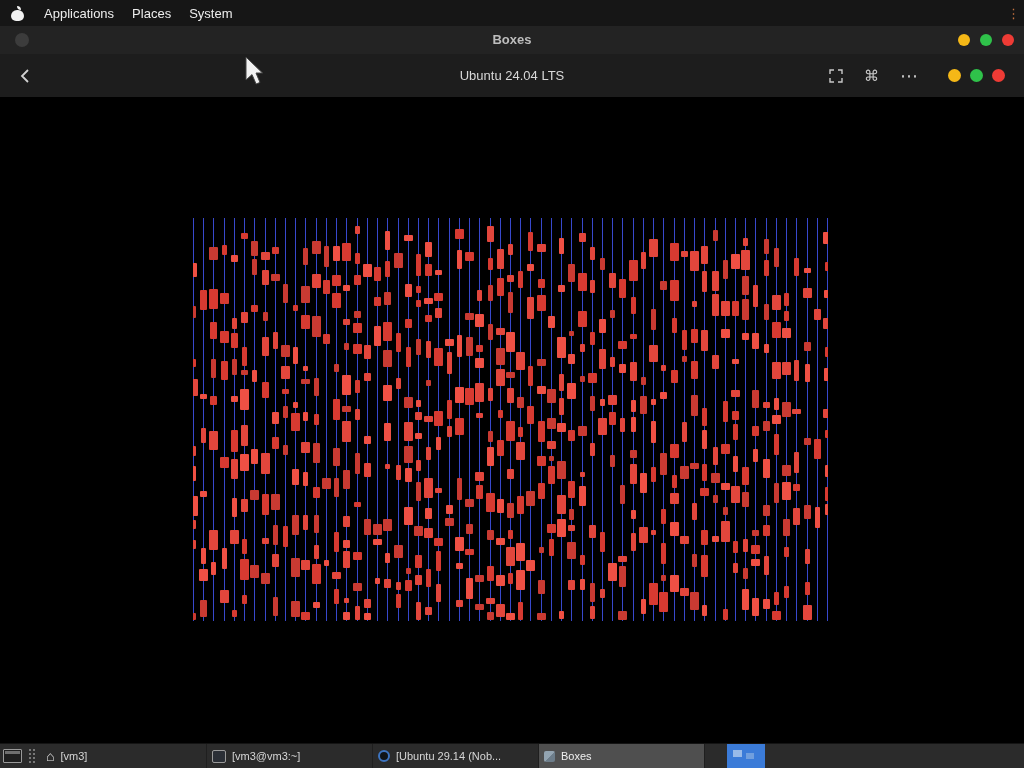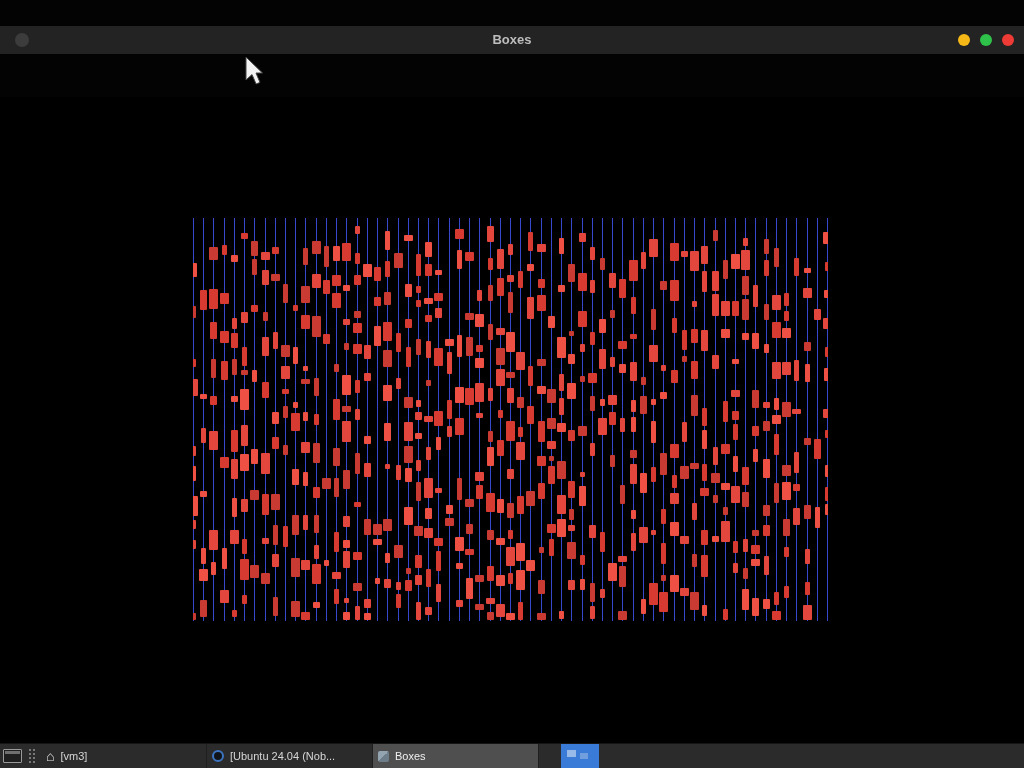"Applications" div.menubar { html: none -> <div> <span></span> <span>Applications</span> <span>Places</span> <span>System</span> <span>⋮</span> </div> }
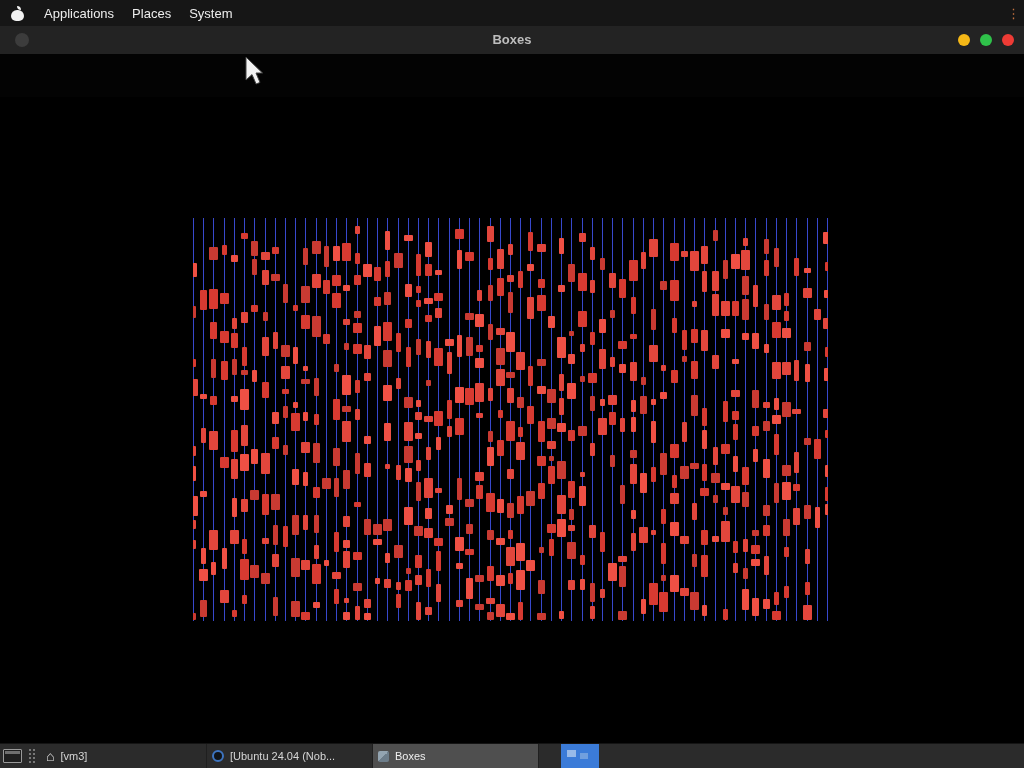"Ubuntu 24.04 LTS" div.headerbar { html: none -> <div> <span> <svg> <polyline></polyline> </svg> </span> <div>Ubuntu 24.04 LTS</div> <div> <span> <svg> <path></path> </svg> </span> <span>⌘</span> <span>⋯</span> </div> <div> <span></span> <span></span> <span></span> </div> </div> }
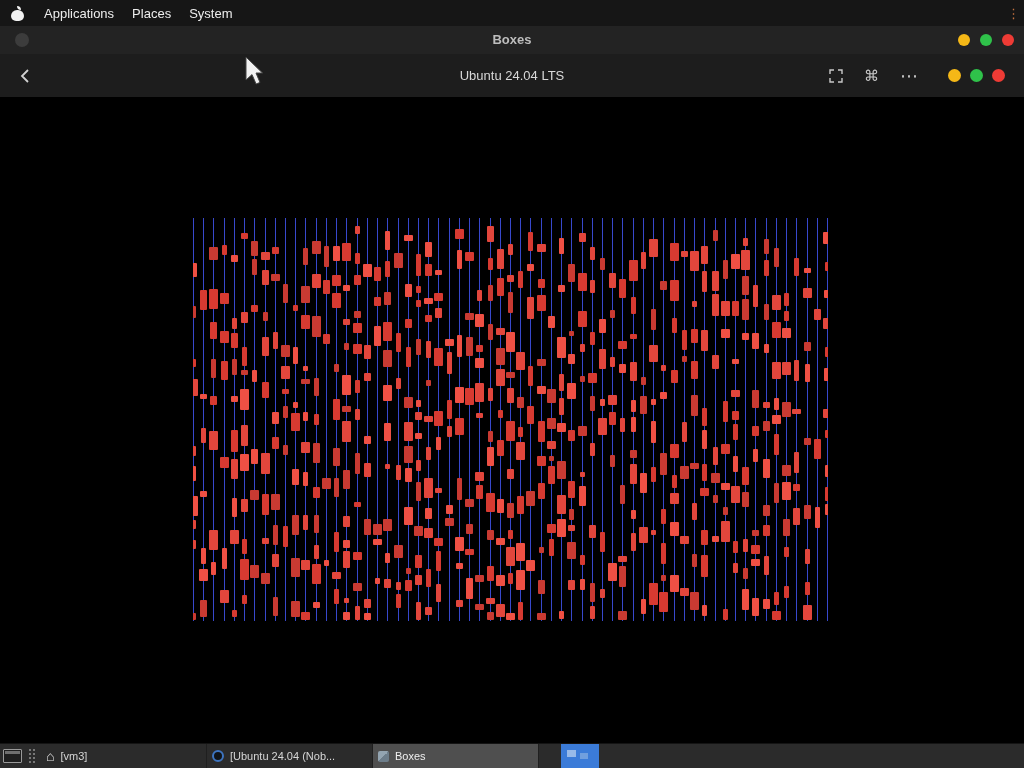"[vm3@vm3:~]" div.task-btn { html: none -> <div> <span></span> <span>[vm3@vm3:~]</span> </div> }
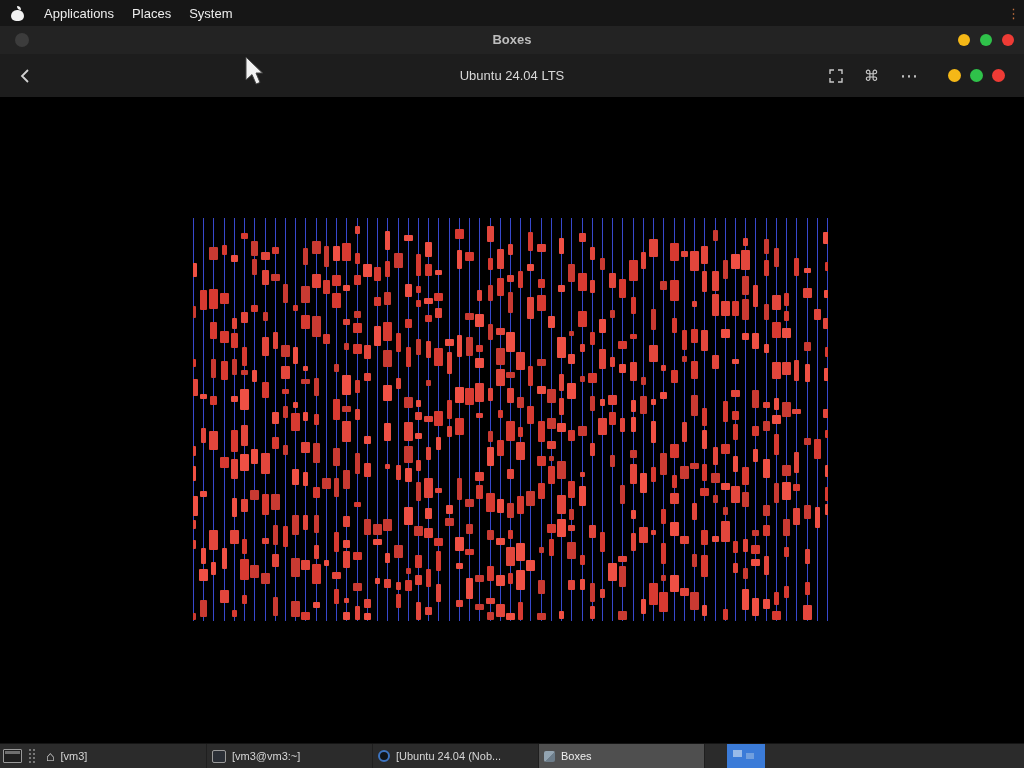"[Ubuntu 24.04 (Nob..." span.tlabel { text: 24.04 -> 29.14 }
